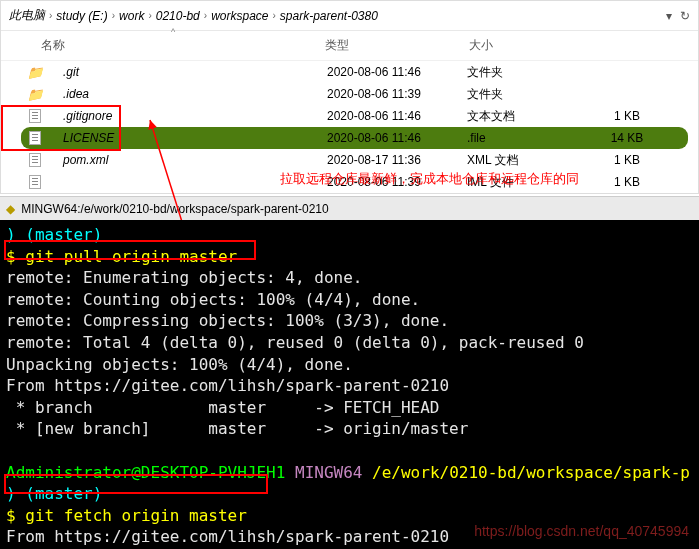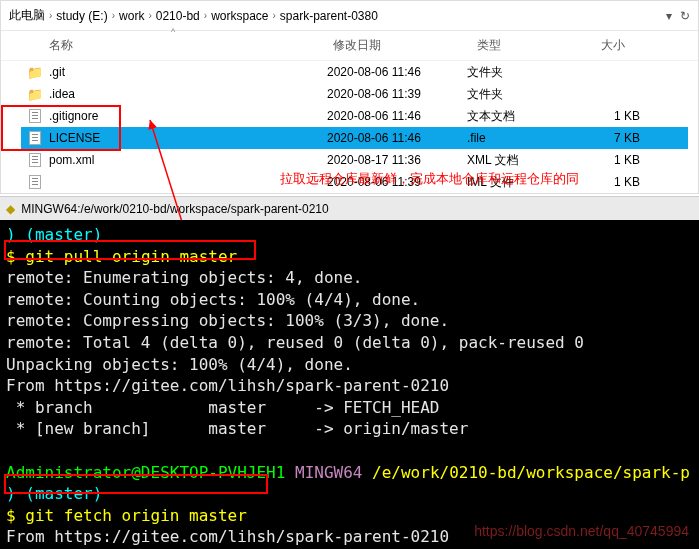"此电脑" .crumb { font-style: none -> italic }
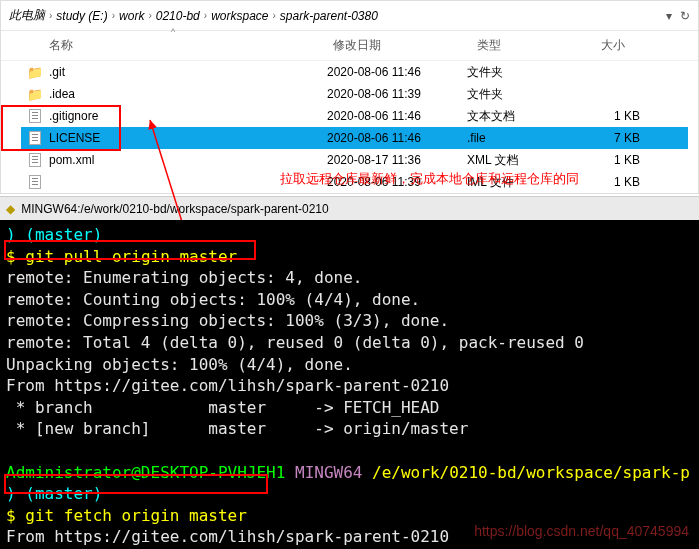"名称" .colhead { margin-left: 8px -> none }
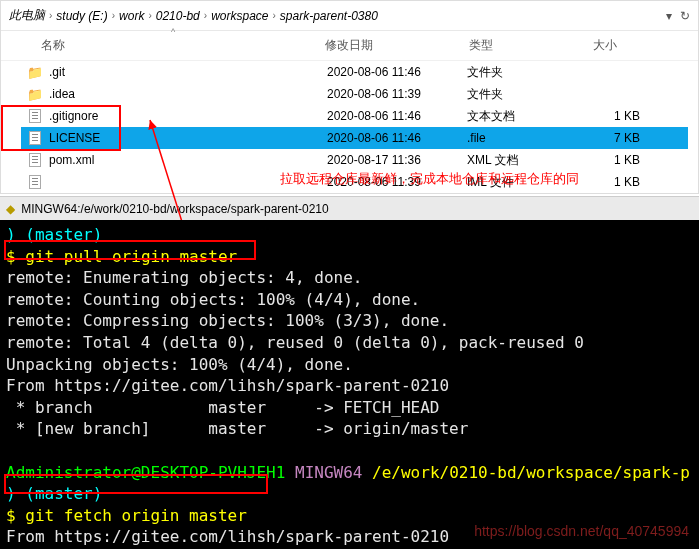"修改日期" span.colhead { html: <span>修改日期</span> -> none }
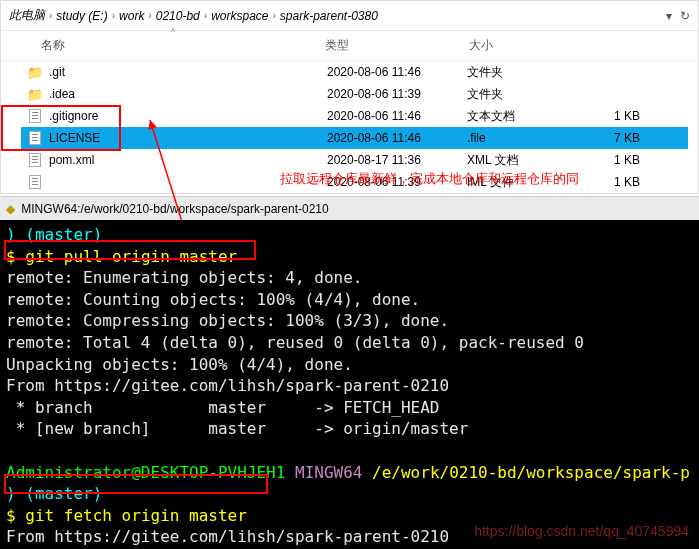".git" .fname { font-style: none -> italic; gap: 6px -> 20px }
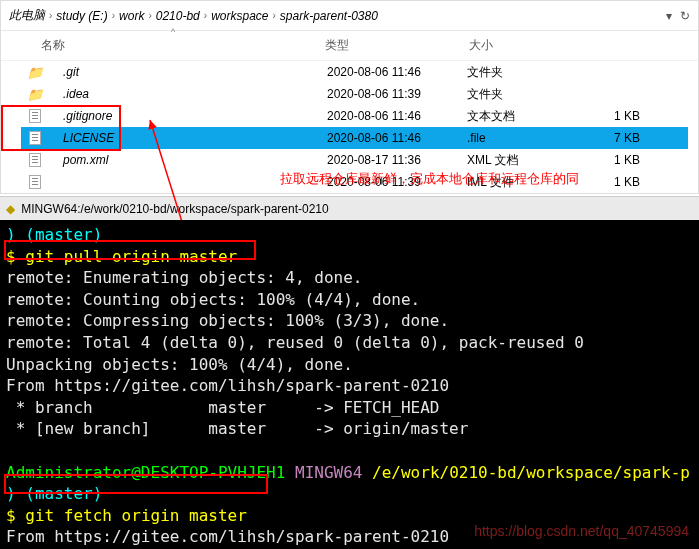"LICENSE" .file-row.selected { background: #0ea5e9 -> #4d7c0f; border-radius: none -> 9px }
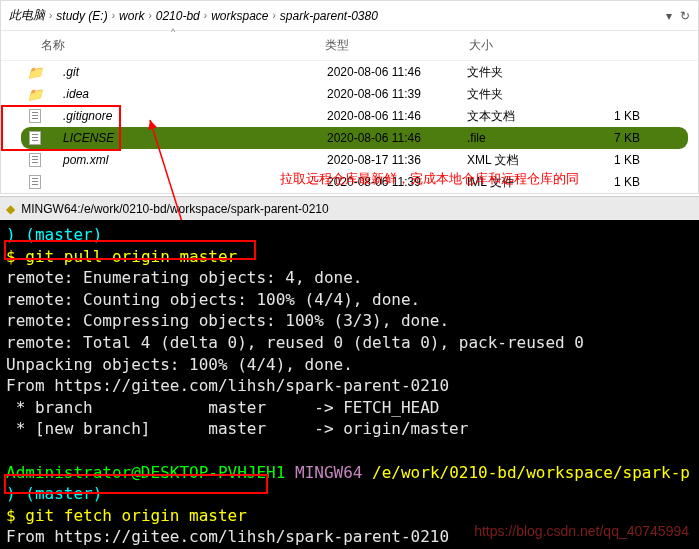"7 KB" span.size { text: 7 -> 14 }
